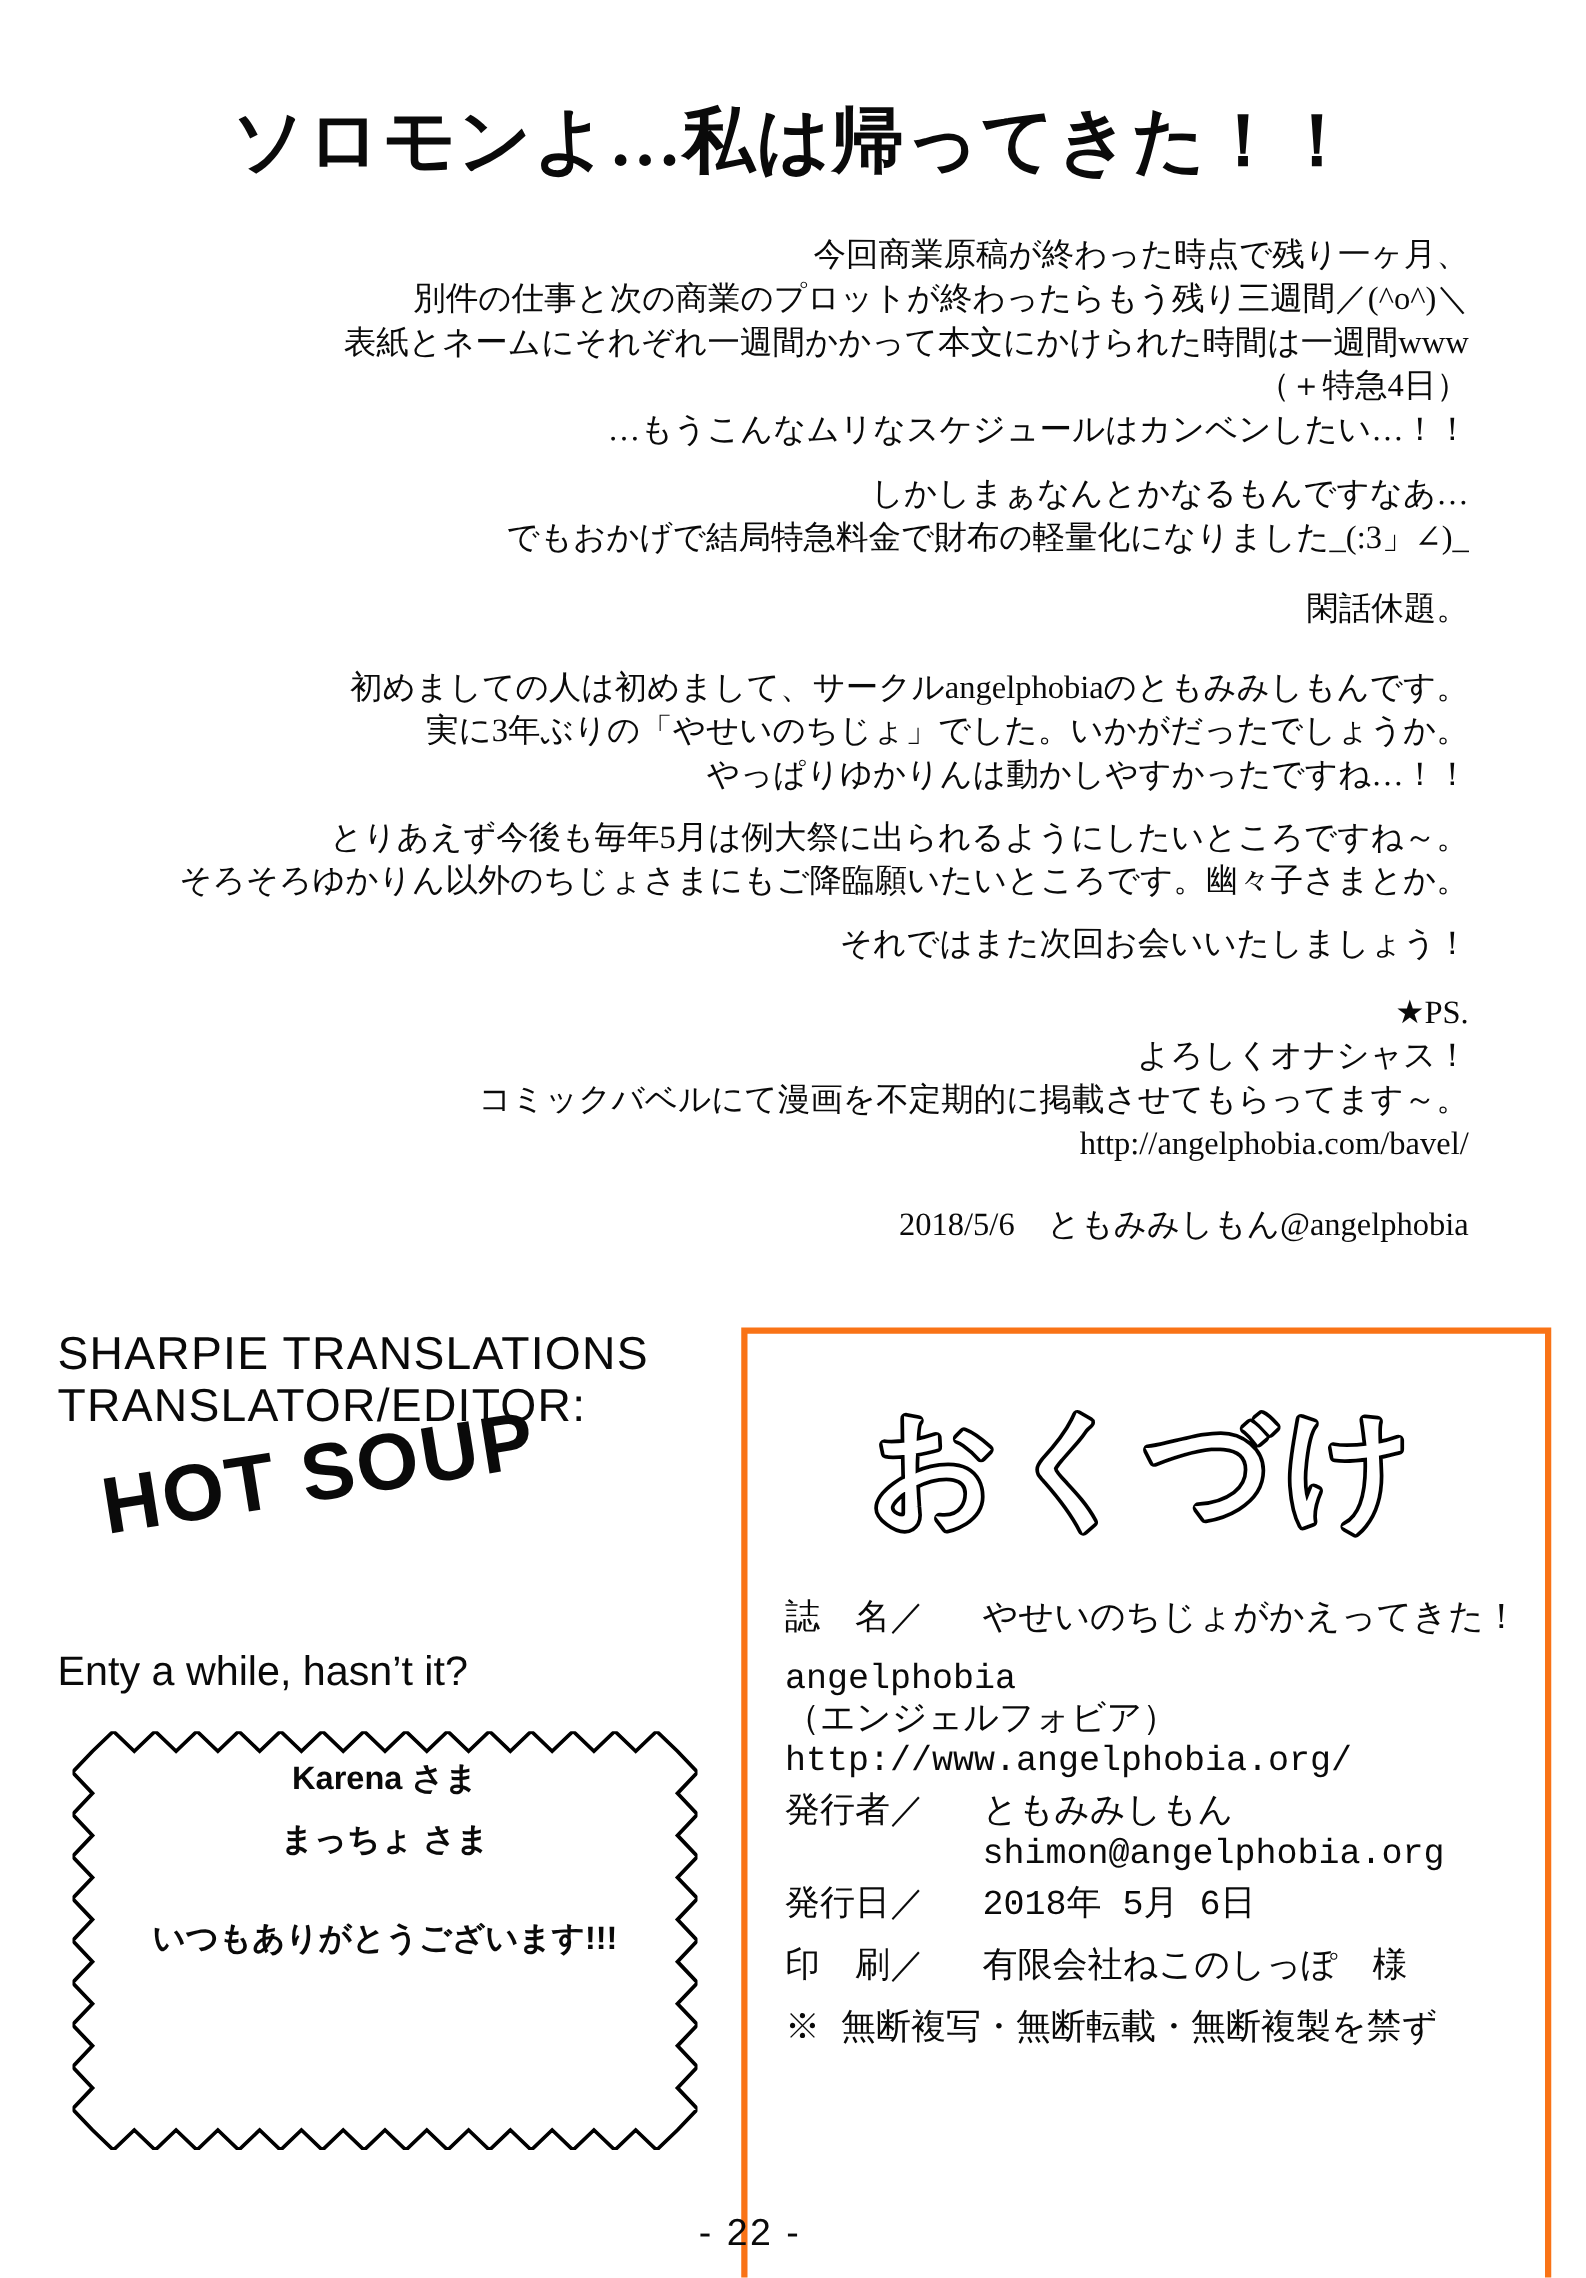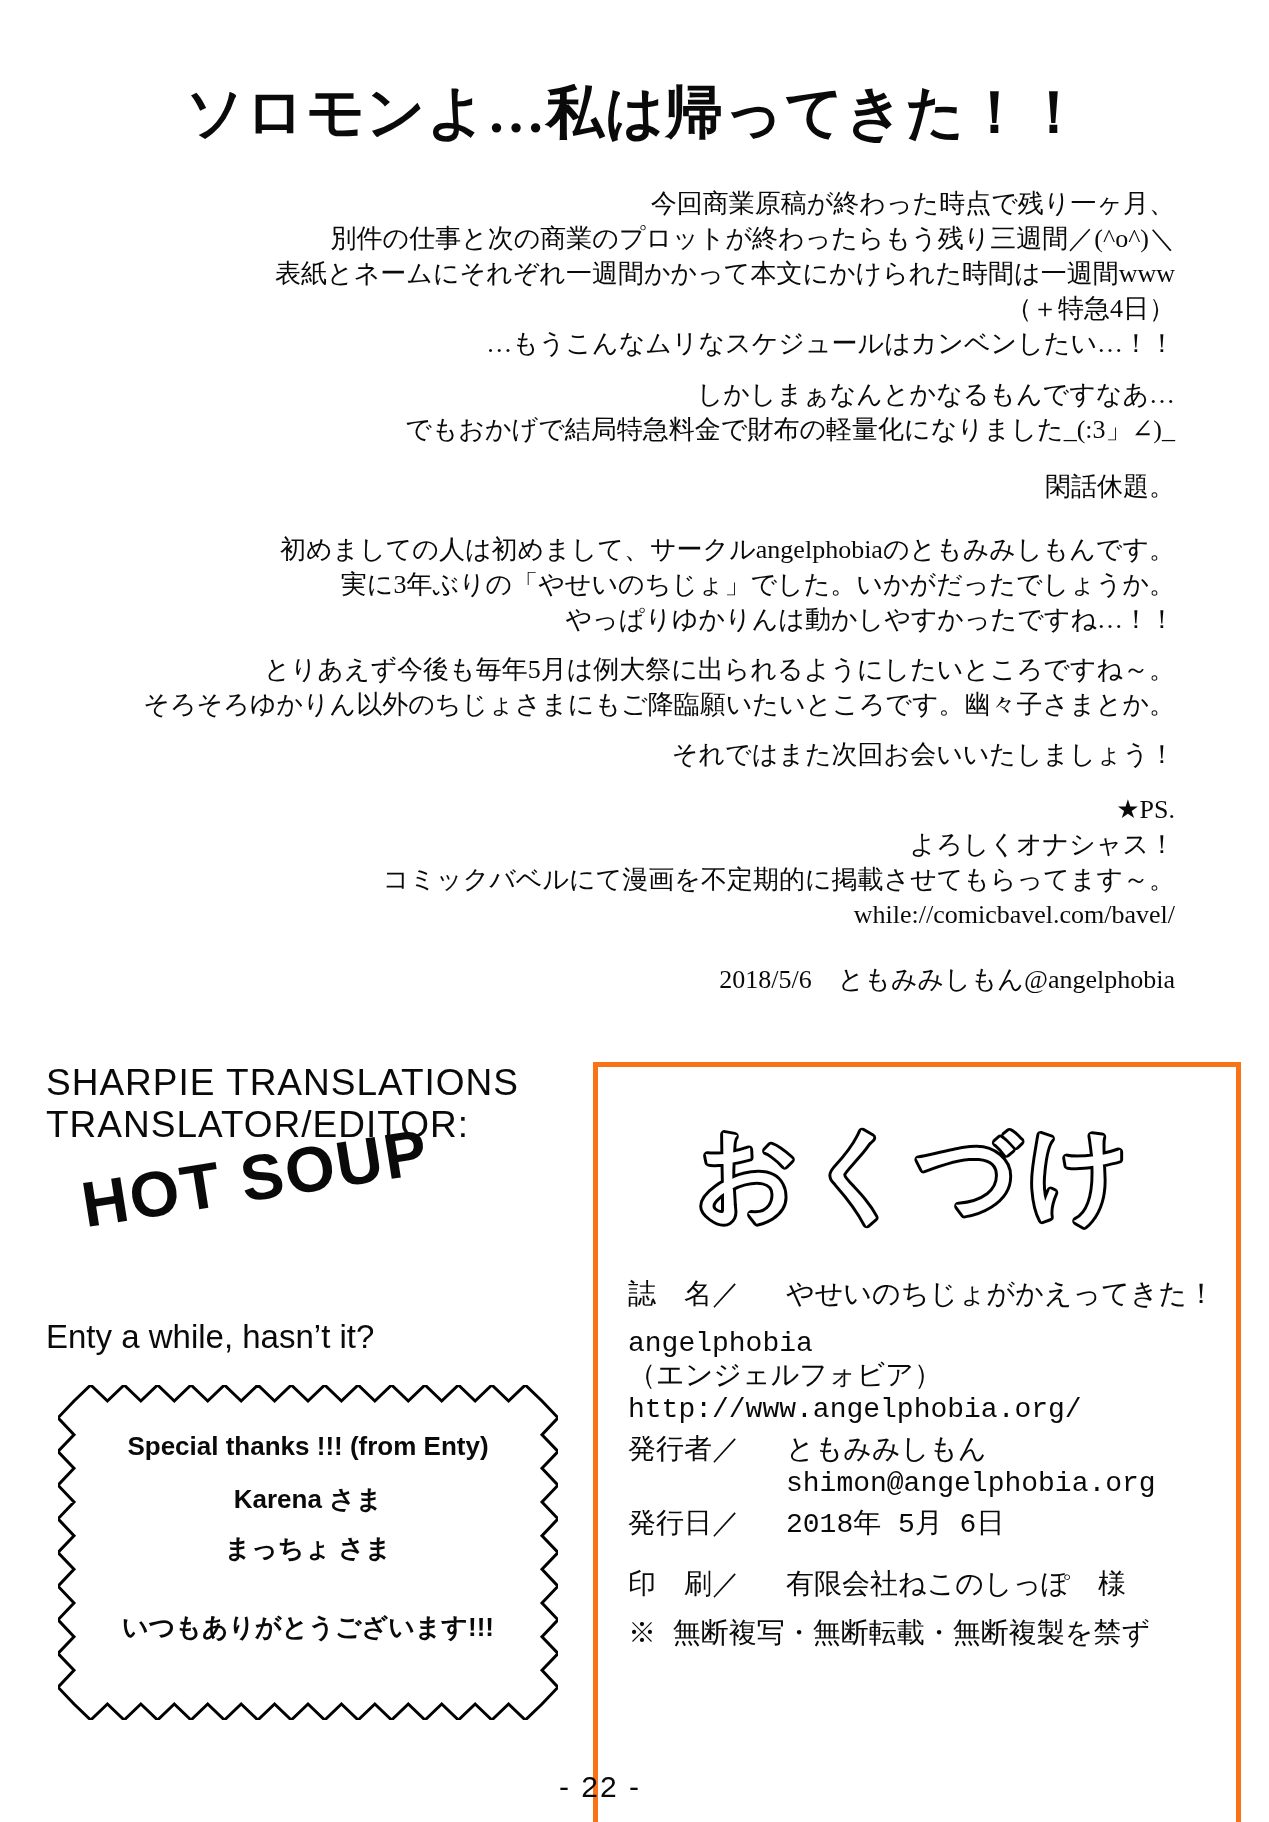"while://comicbavel.com/bavel/" div { text: while://comicbavel.com/bavel/ -> http://angelphobia.com/bavel/ }
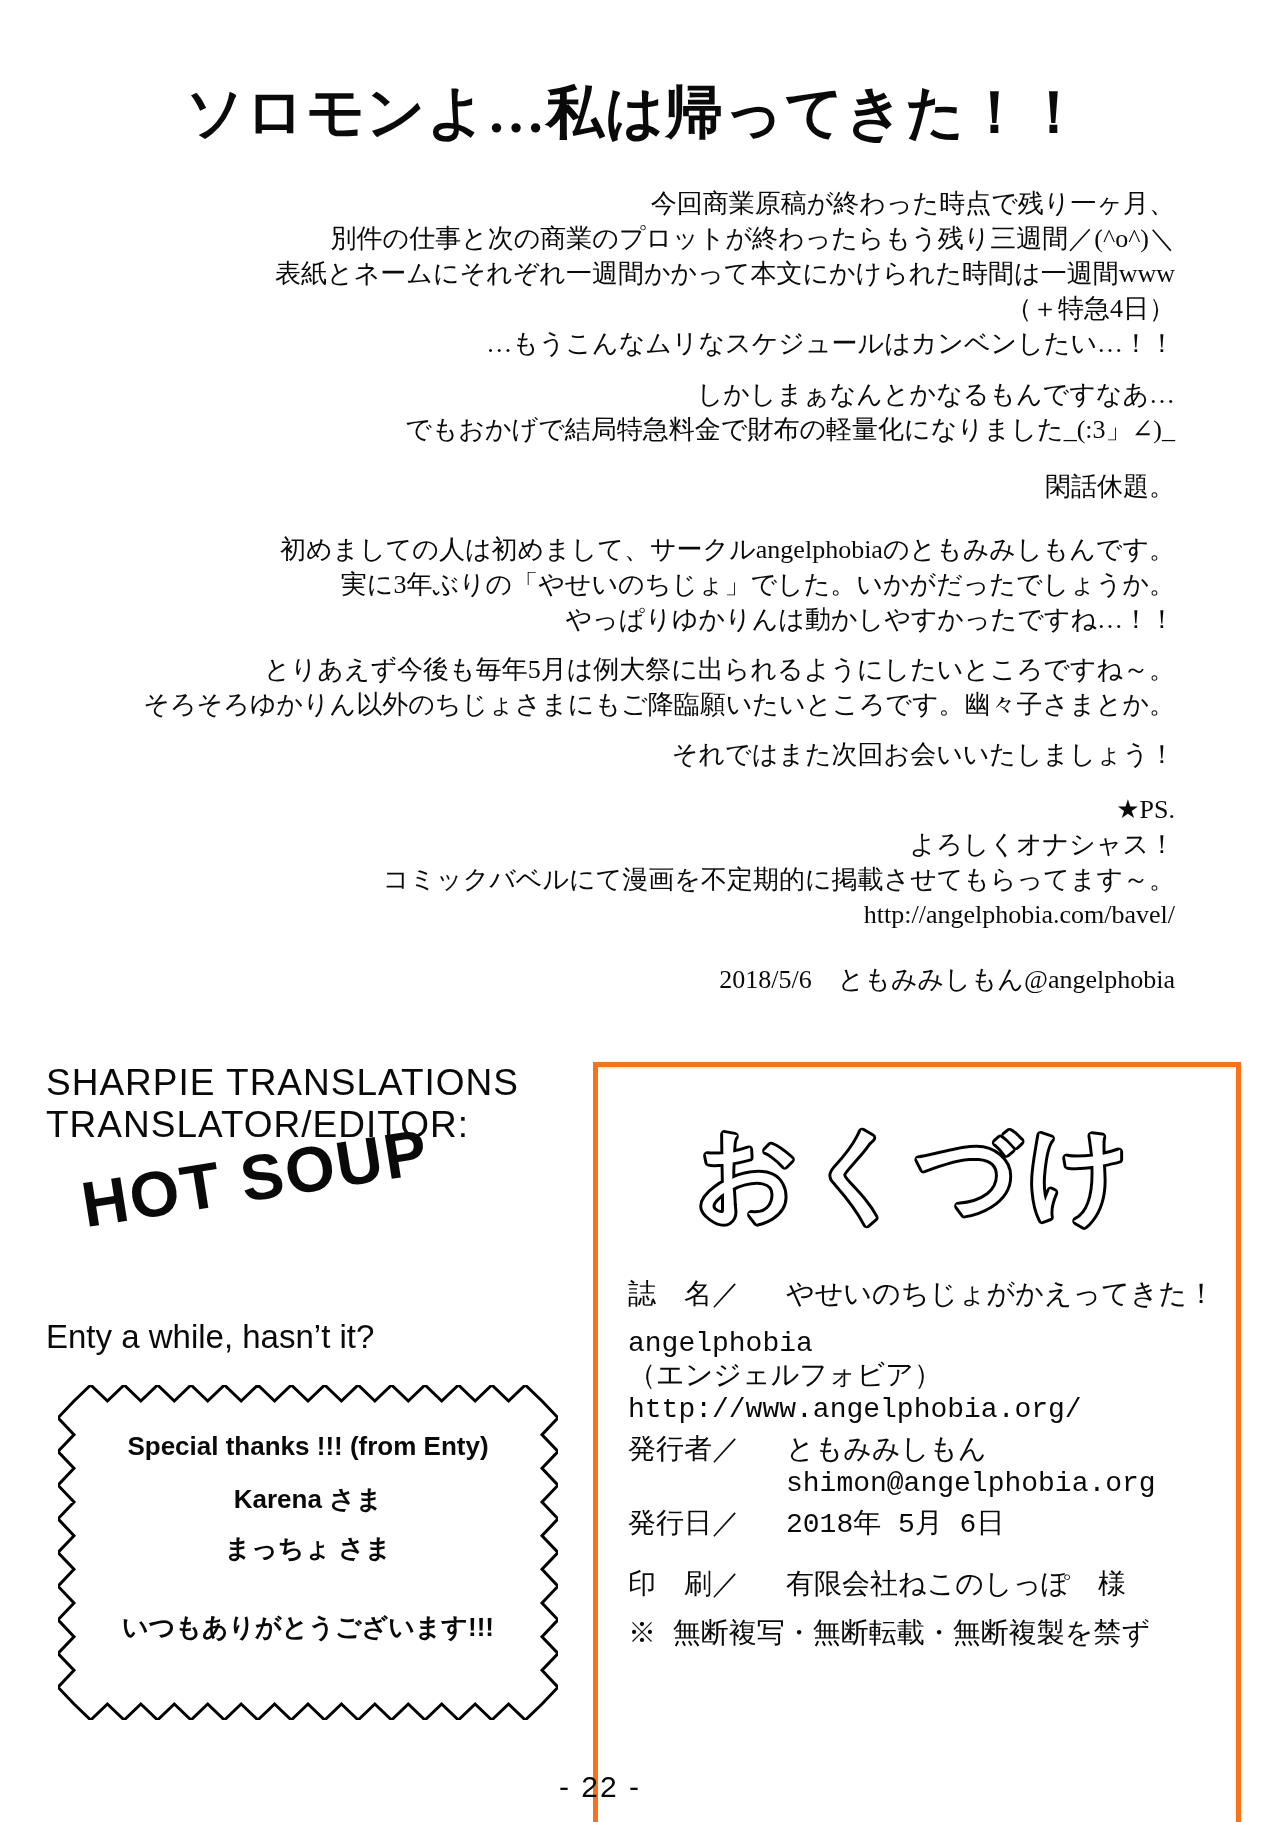"Special thanks !!! (from Enty)" div.thanks-heading { html: <div>Special thanks !!! (from Enty)</div> -> none }
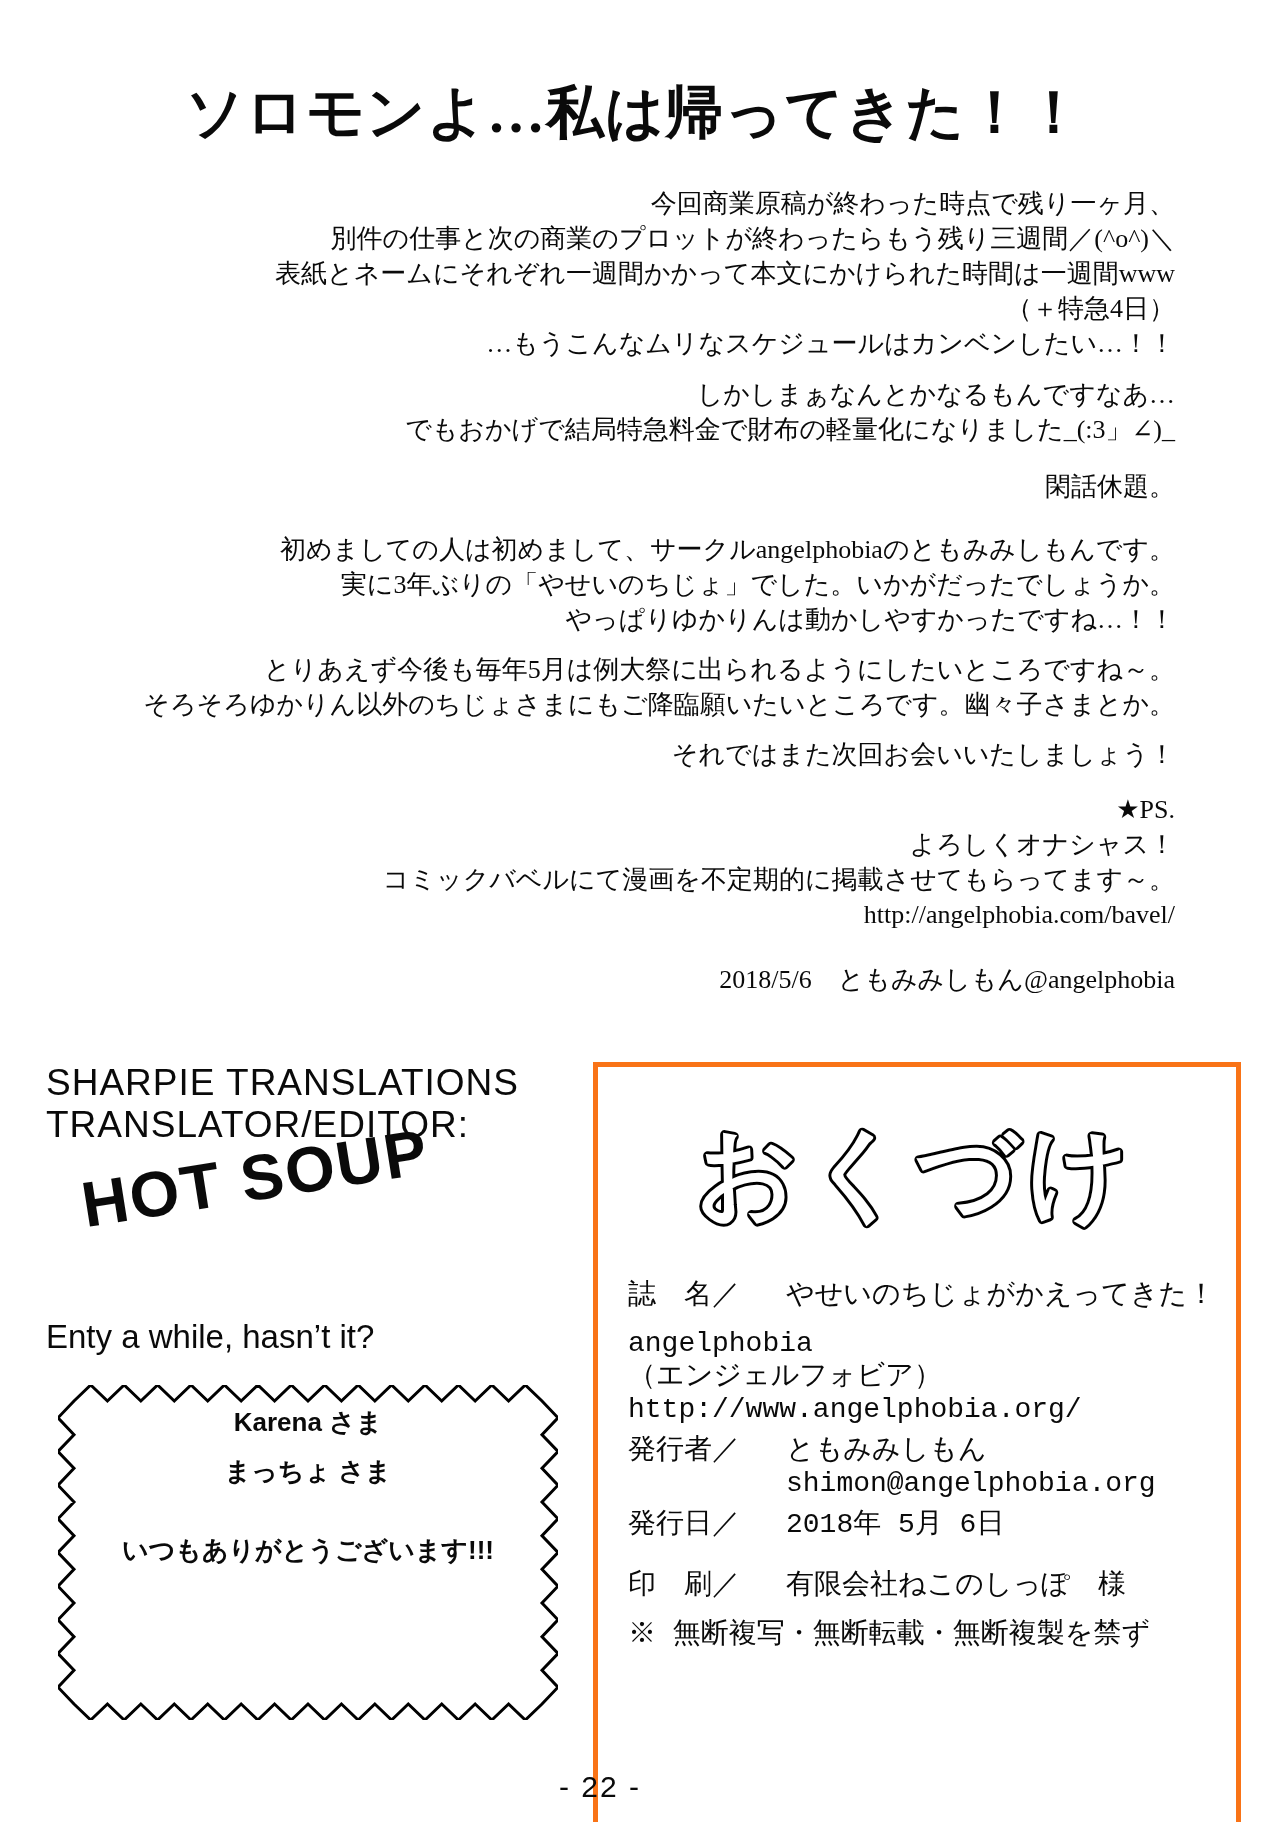"印 刷／" .r6 { margin-top: 28px -> 17px }
